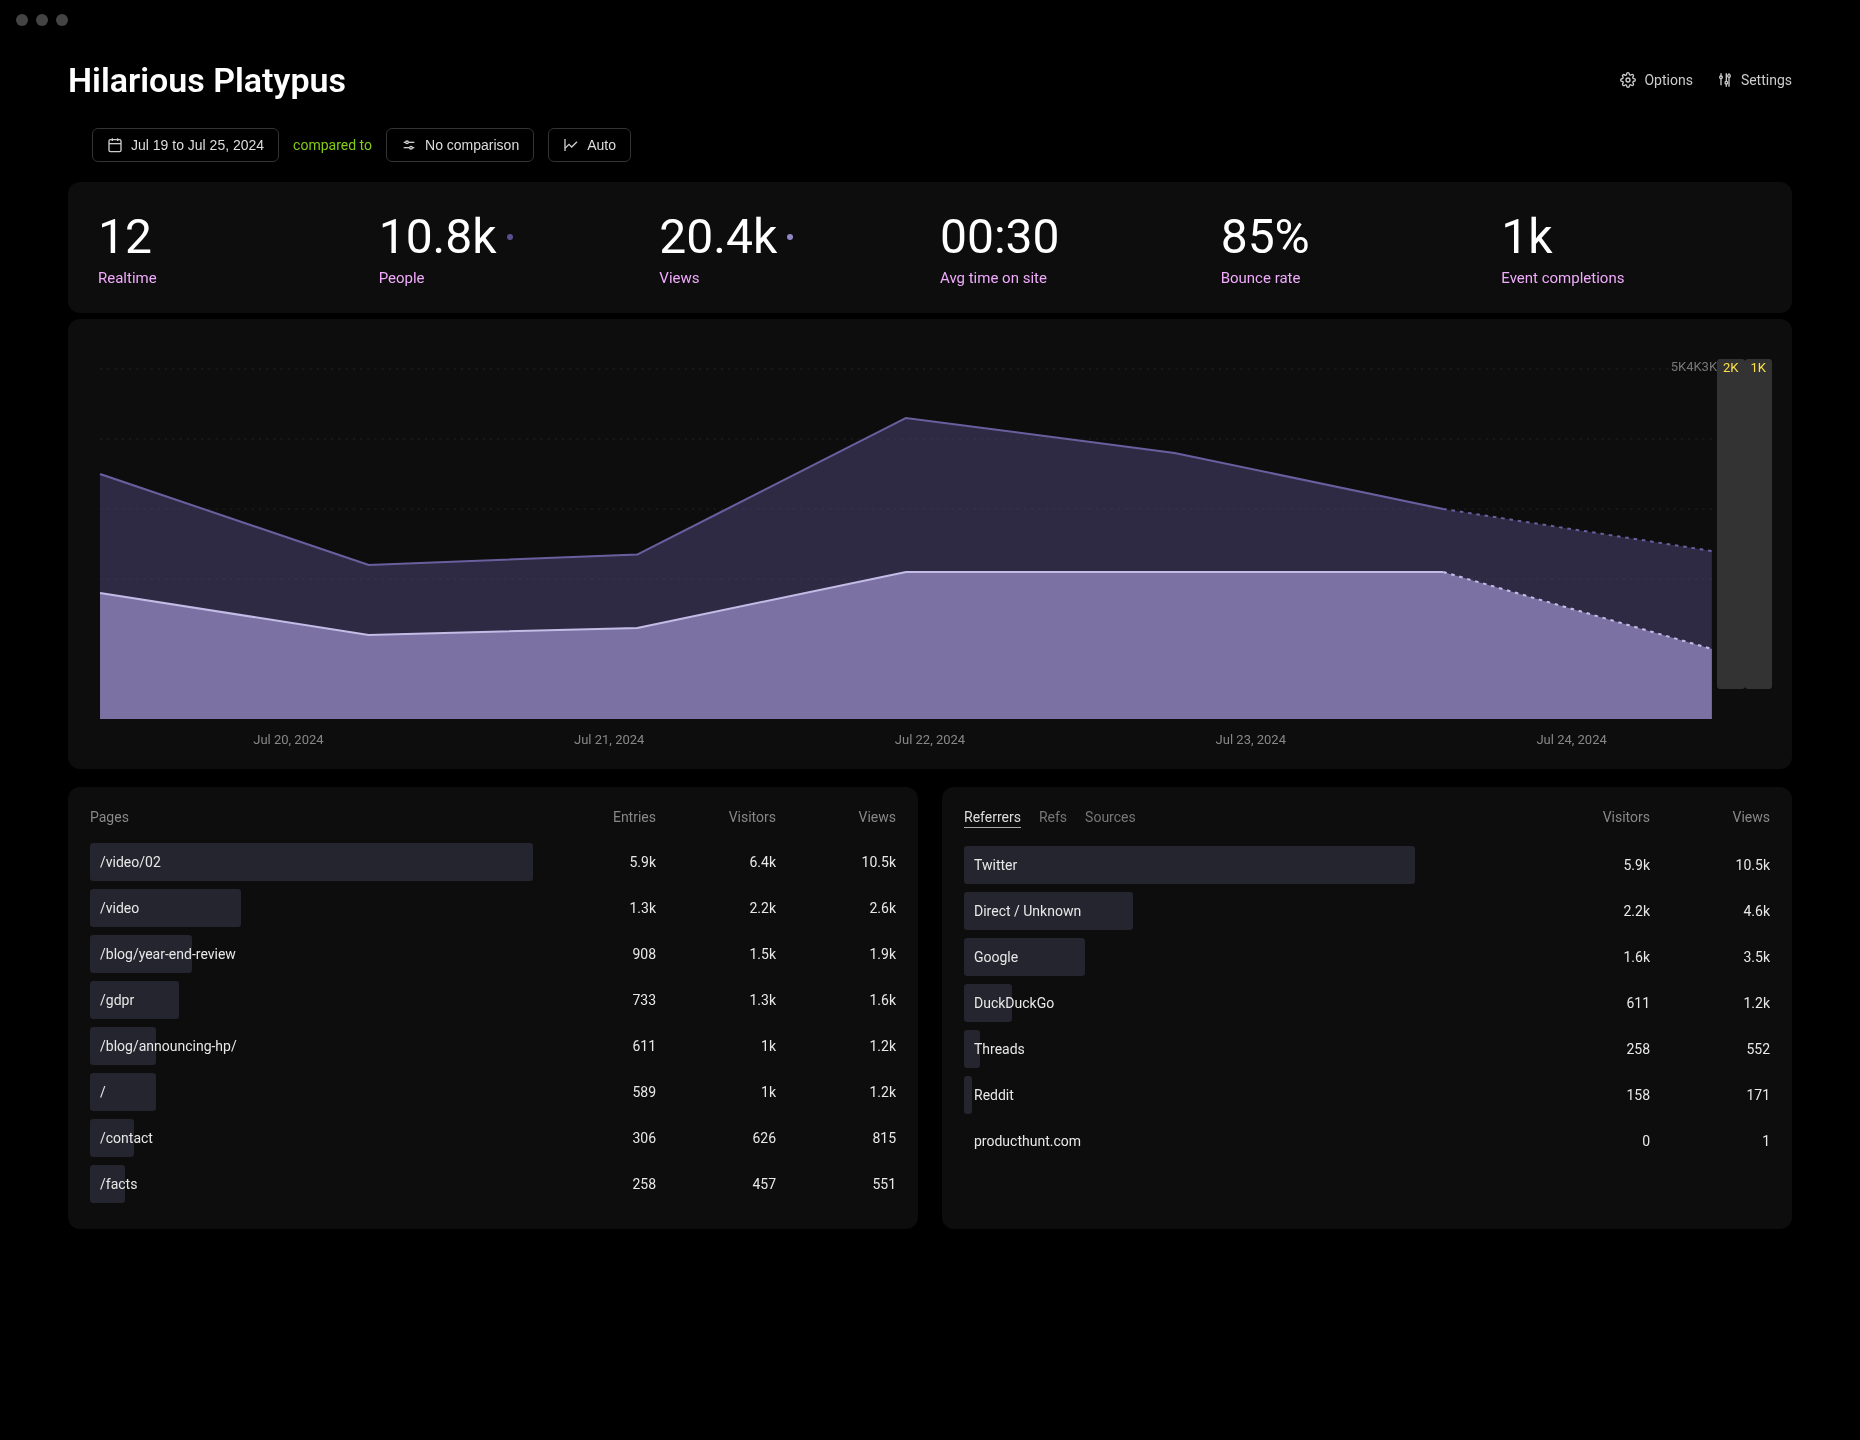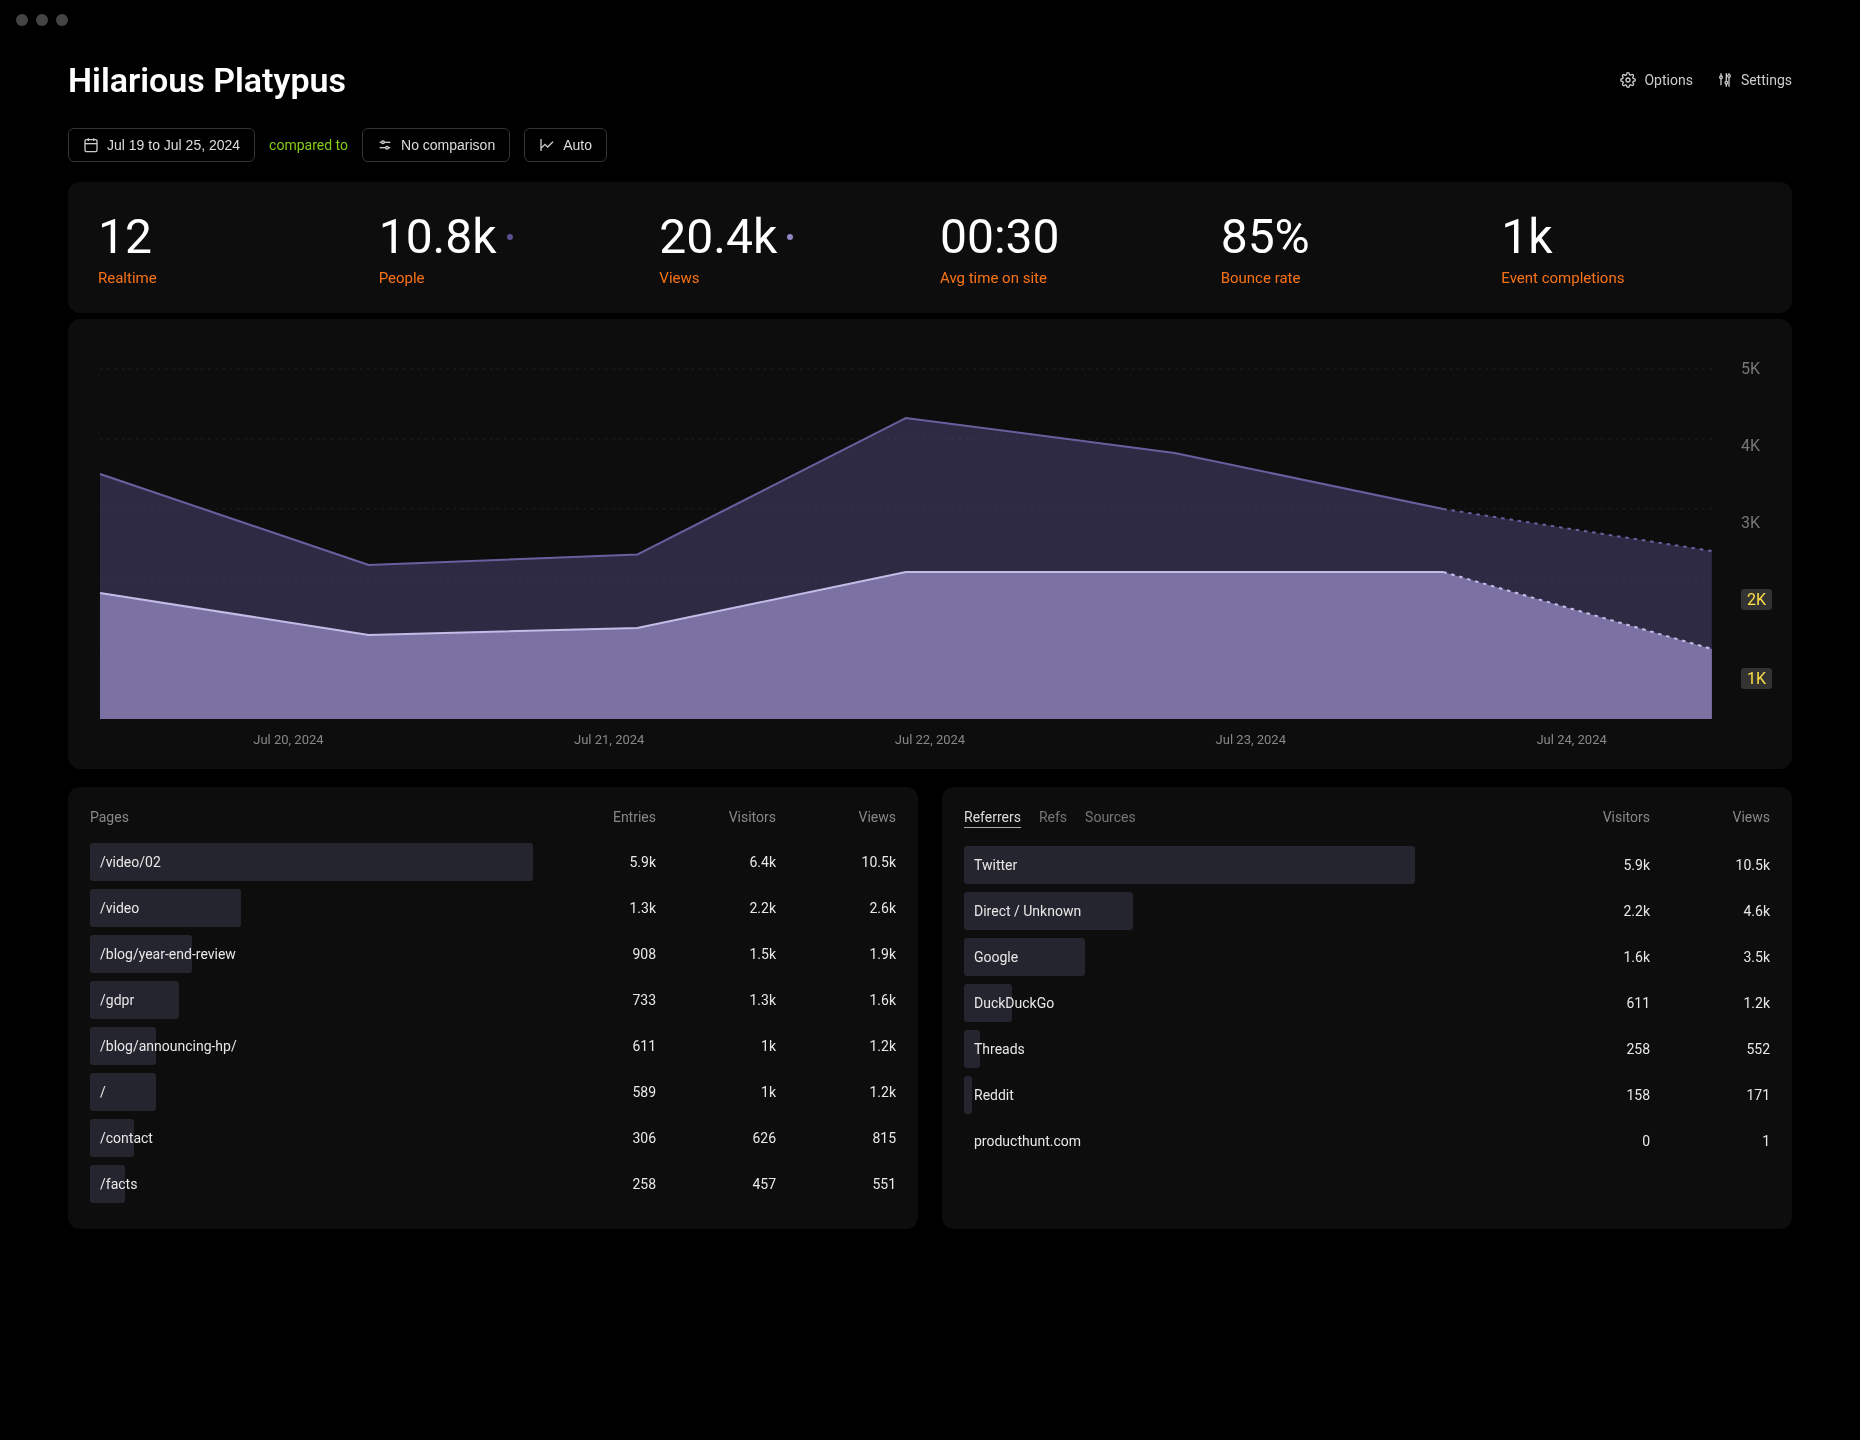"Jul 19 to Jul 25," .controls { margin-left: none -> 24px }
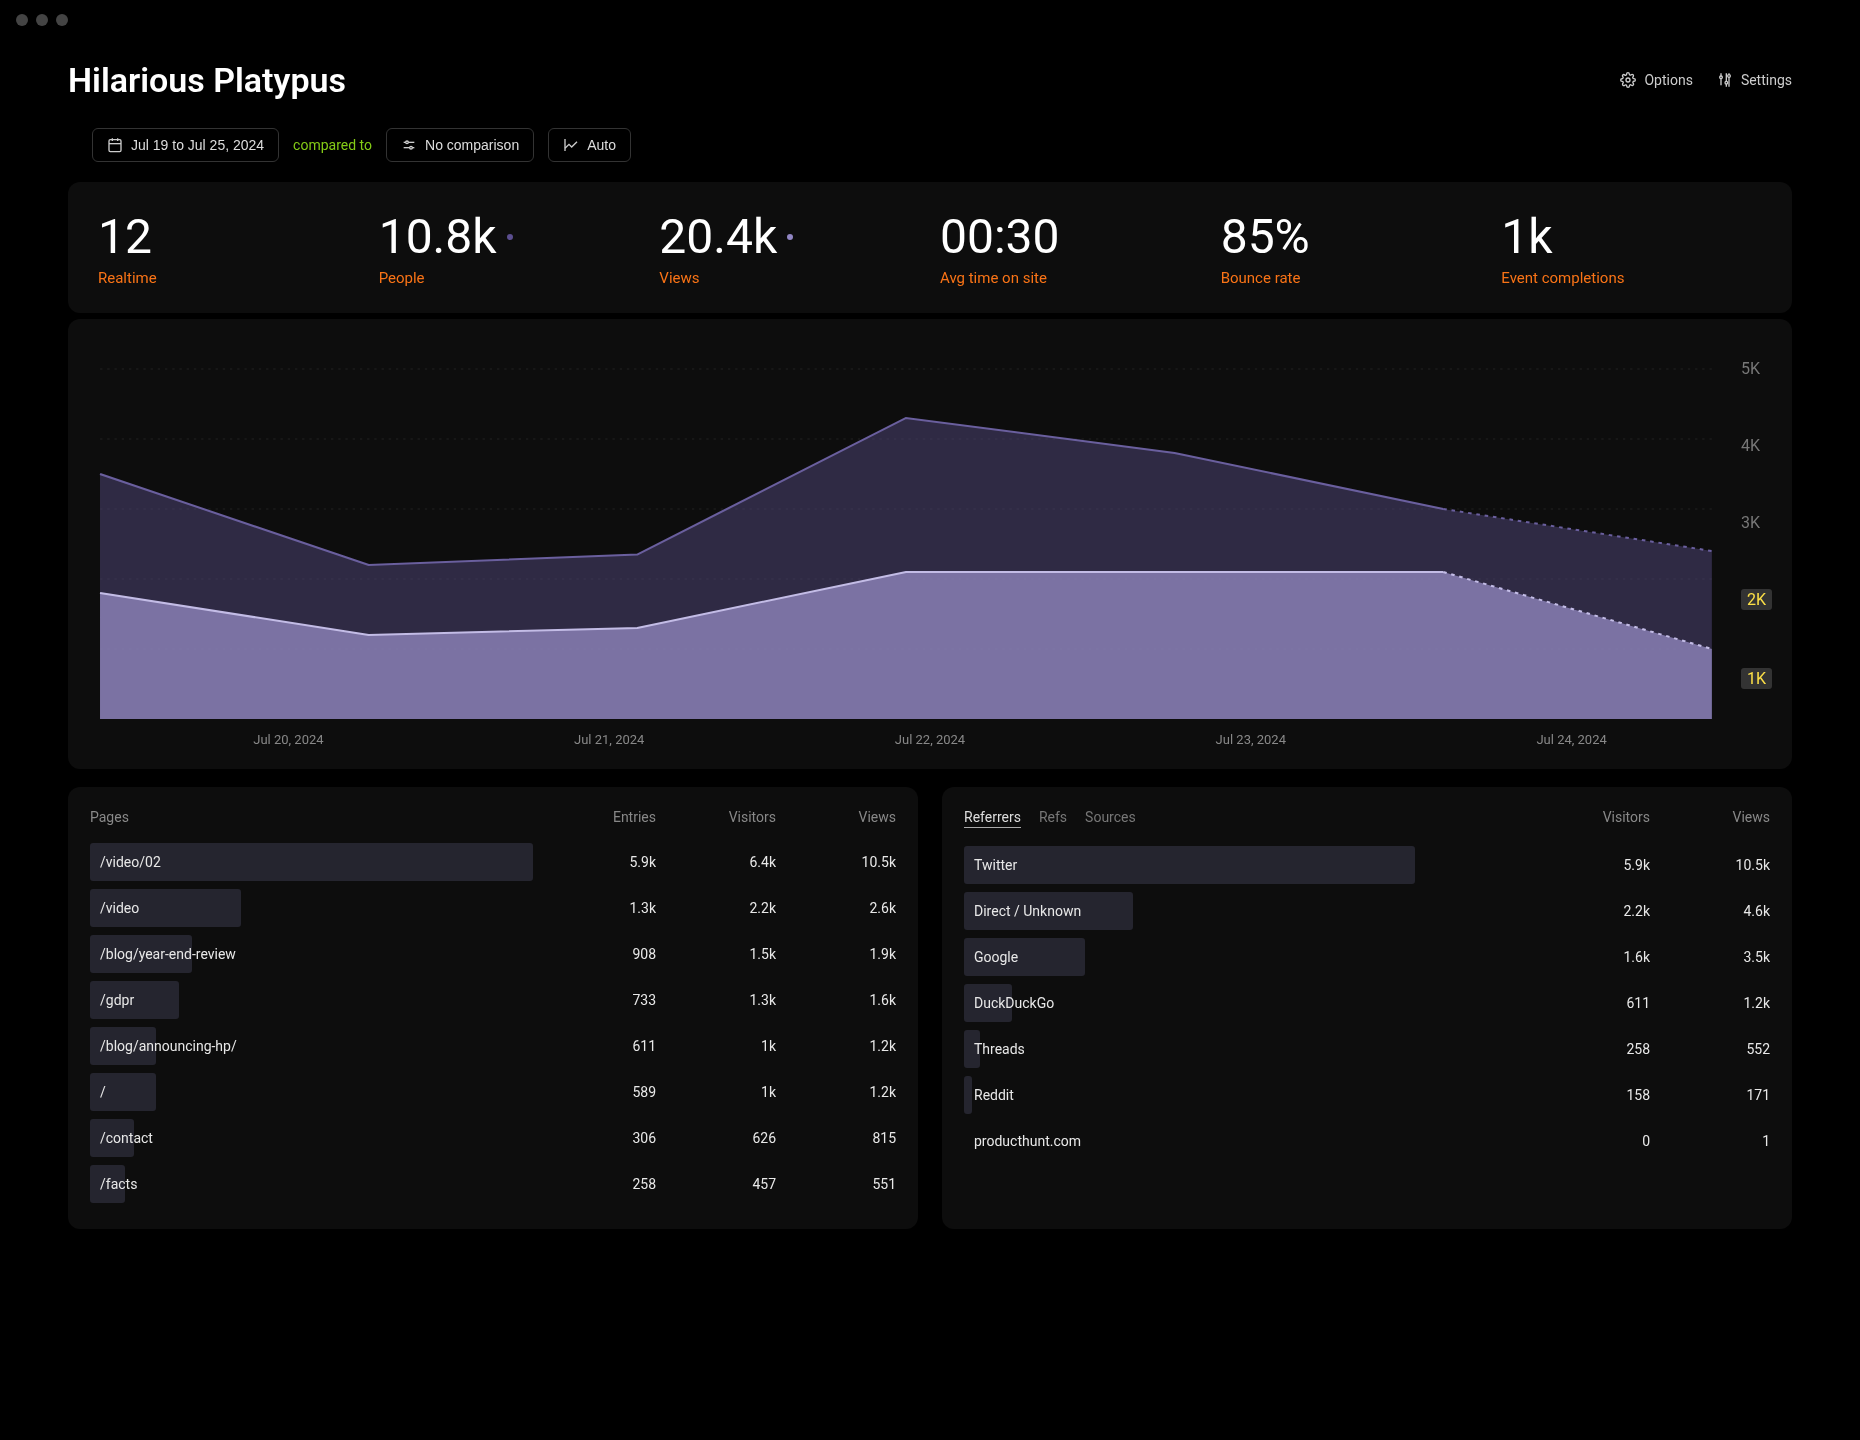"Realtime" .metric-label { color: #f97316 -> #f0abfc }
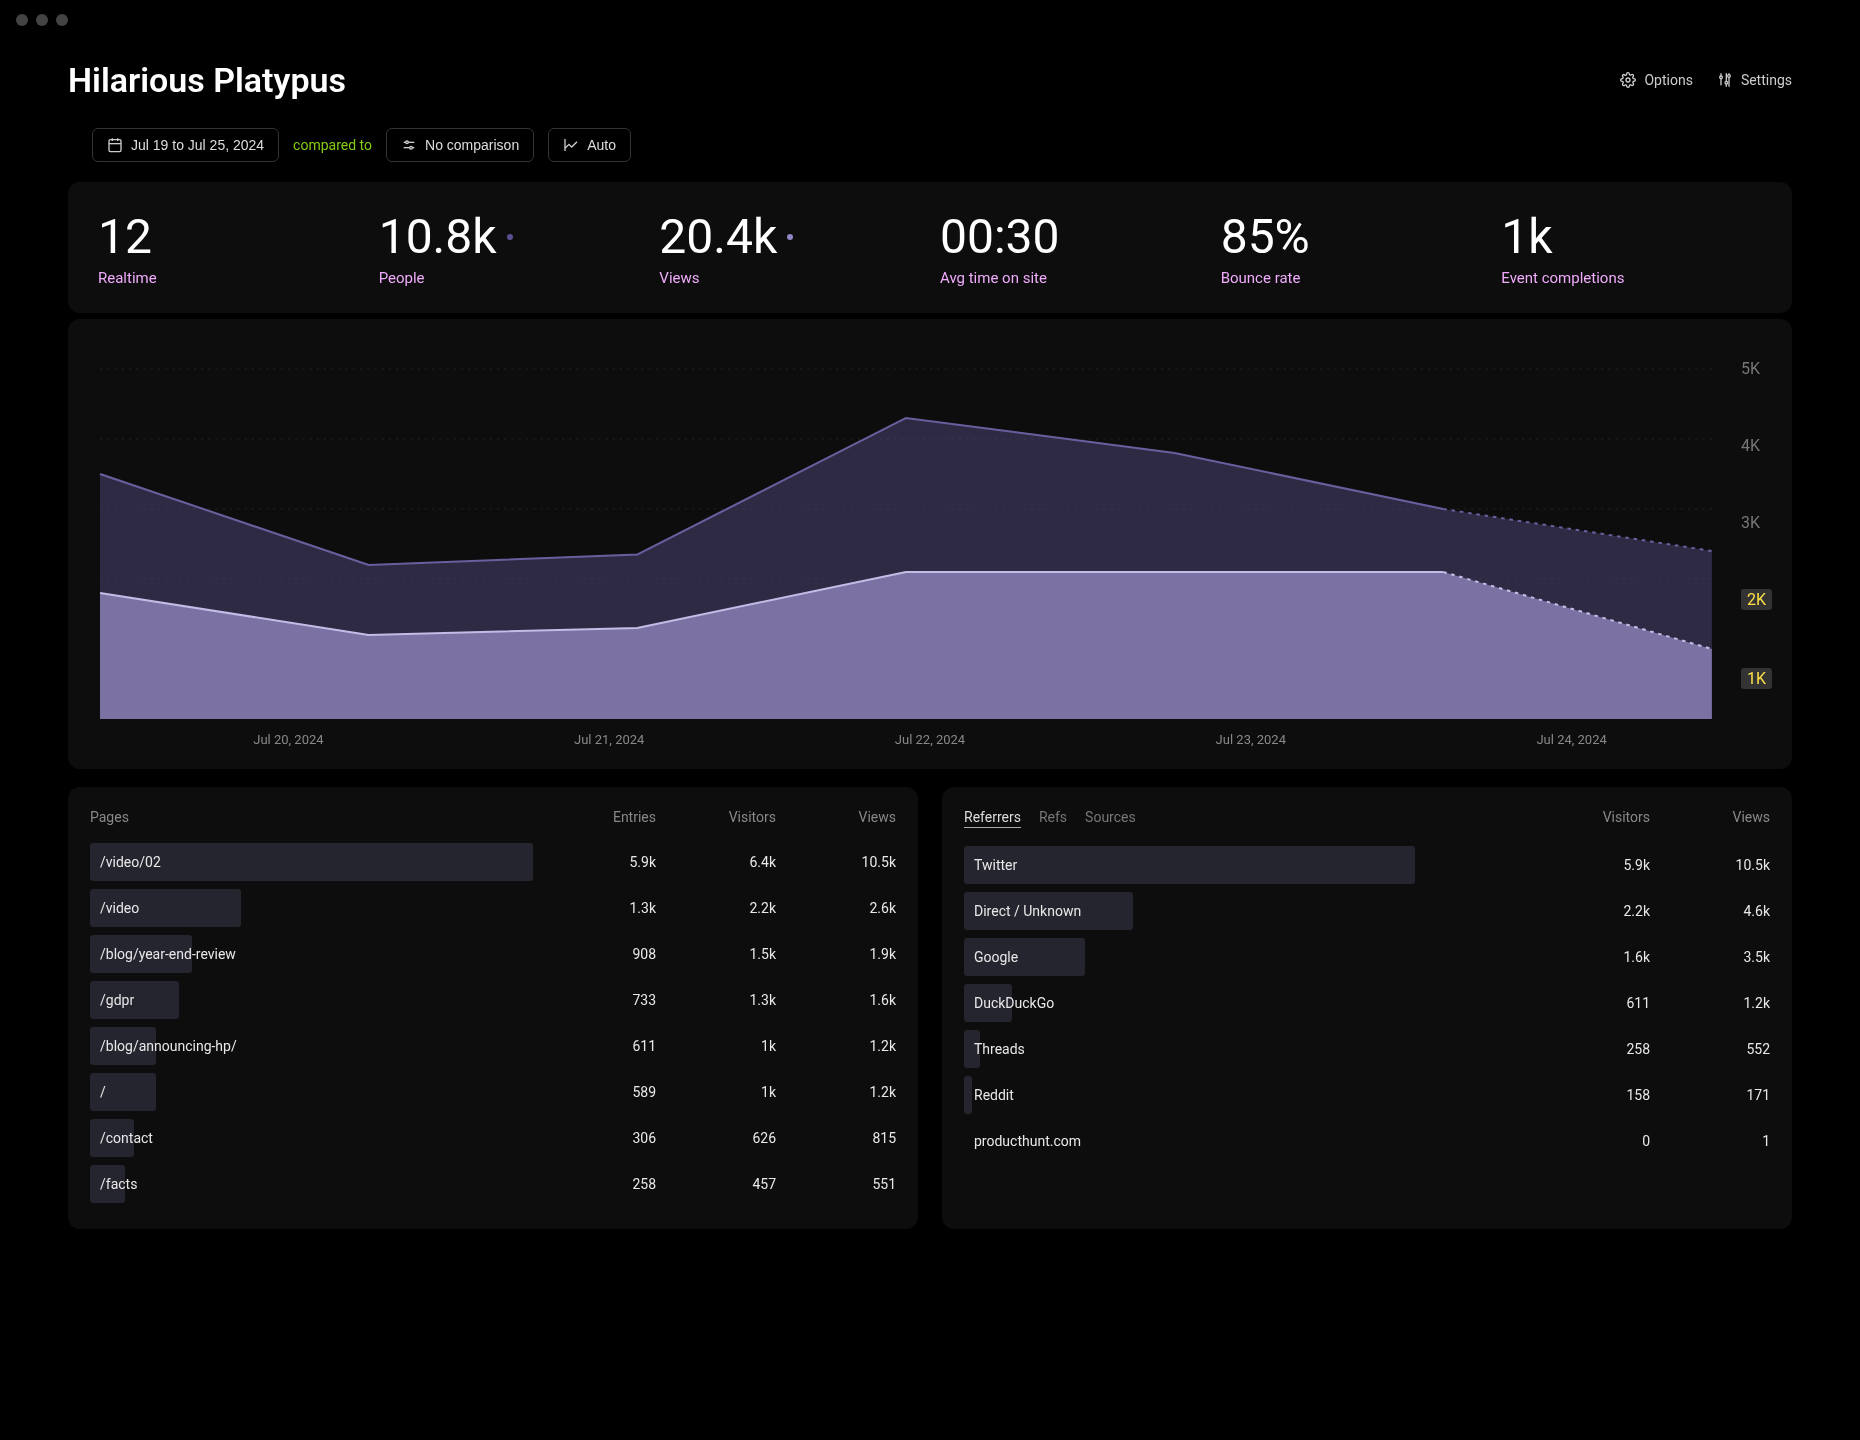"5K" .y-labels { flex-direction: column -> row; font-size: 16px -> 13px }
